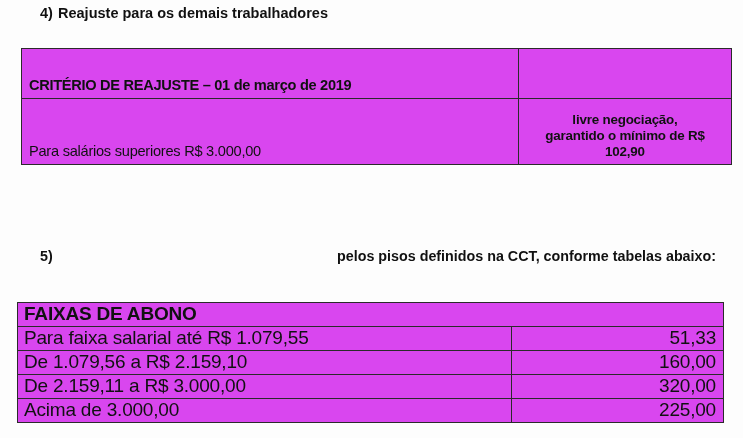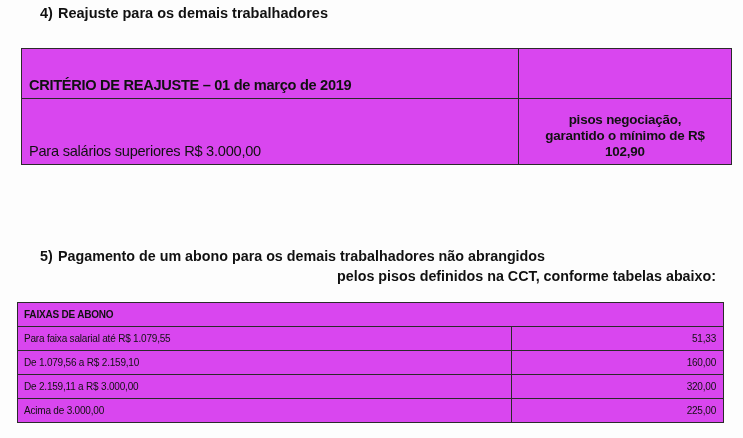"pisos negociação," span { text: pisos -> livre }
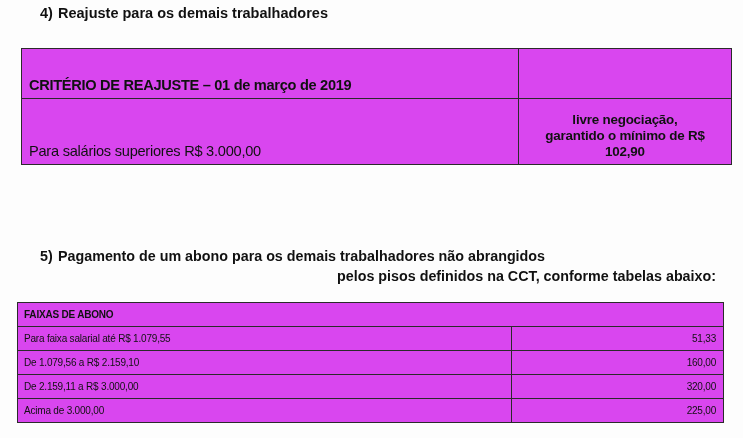"Pagamento de um abono para" span { html: <span>Pagamento de um abono para os demais trabalhadores não abrangidos</span> -> none }
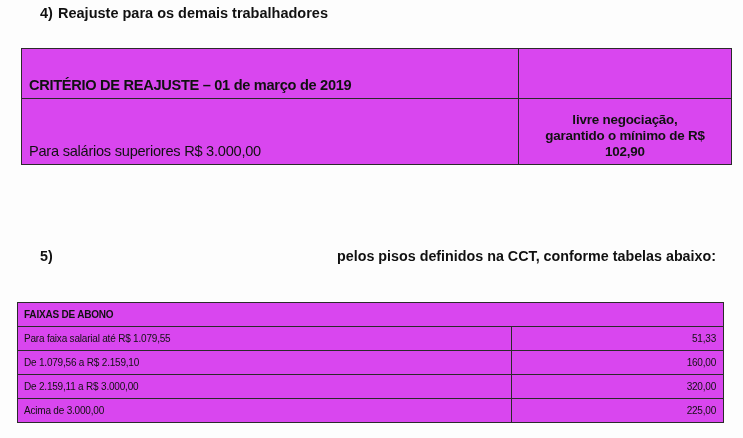"FAIXAS DE ABONO" #table-abono td { font-size: 10px -> 19px }
